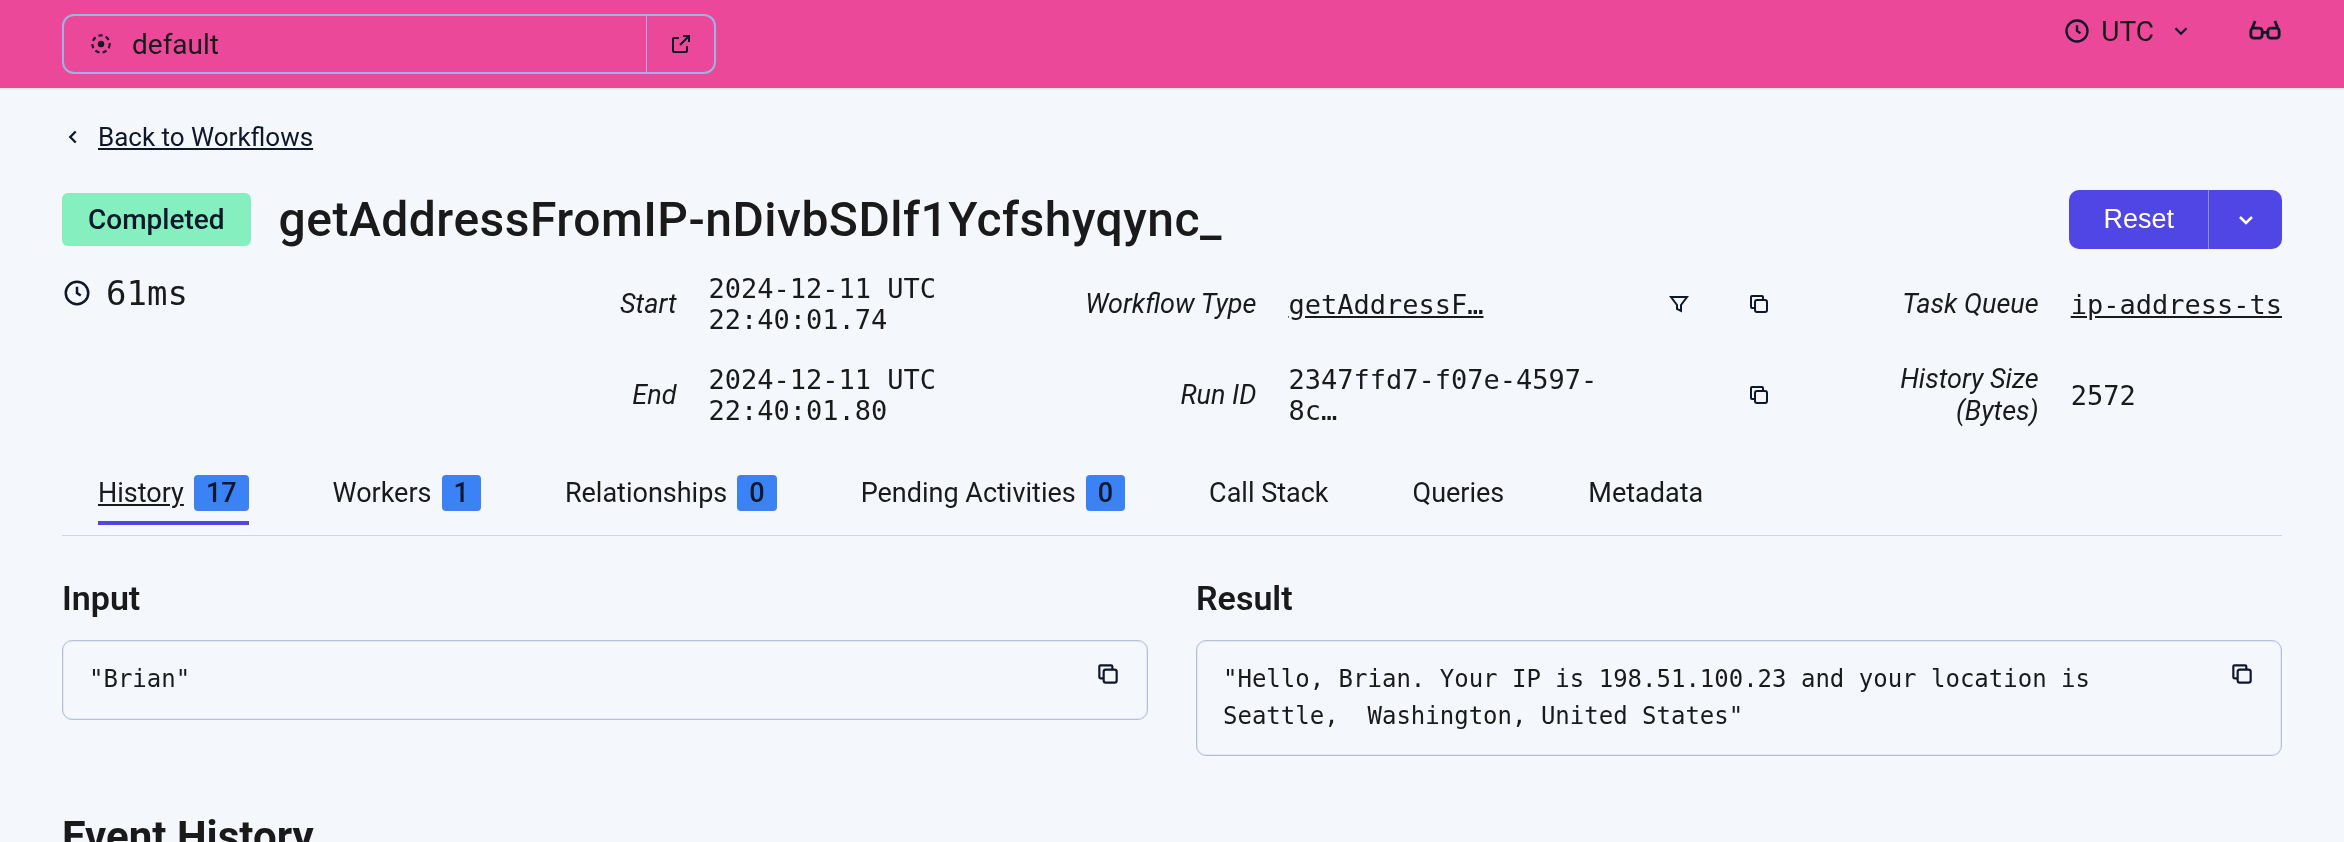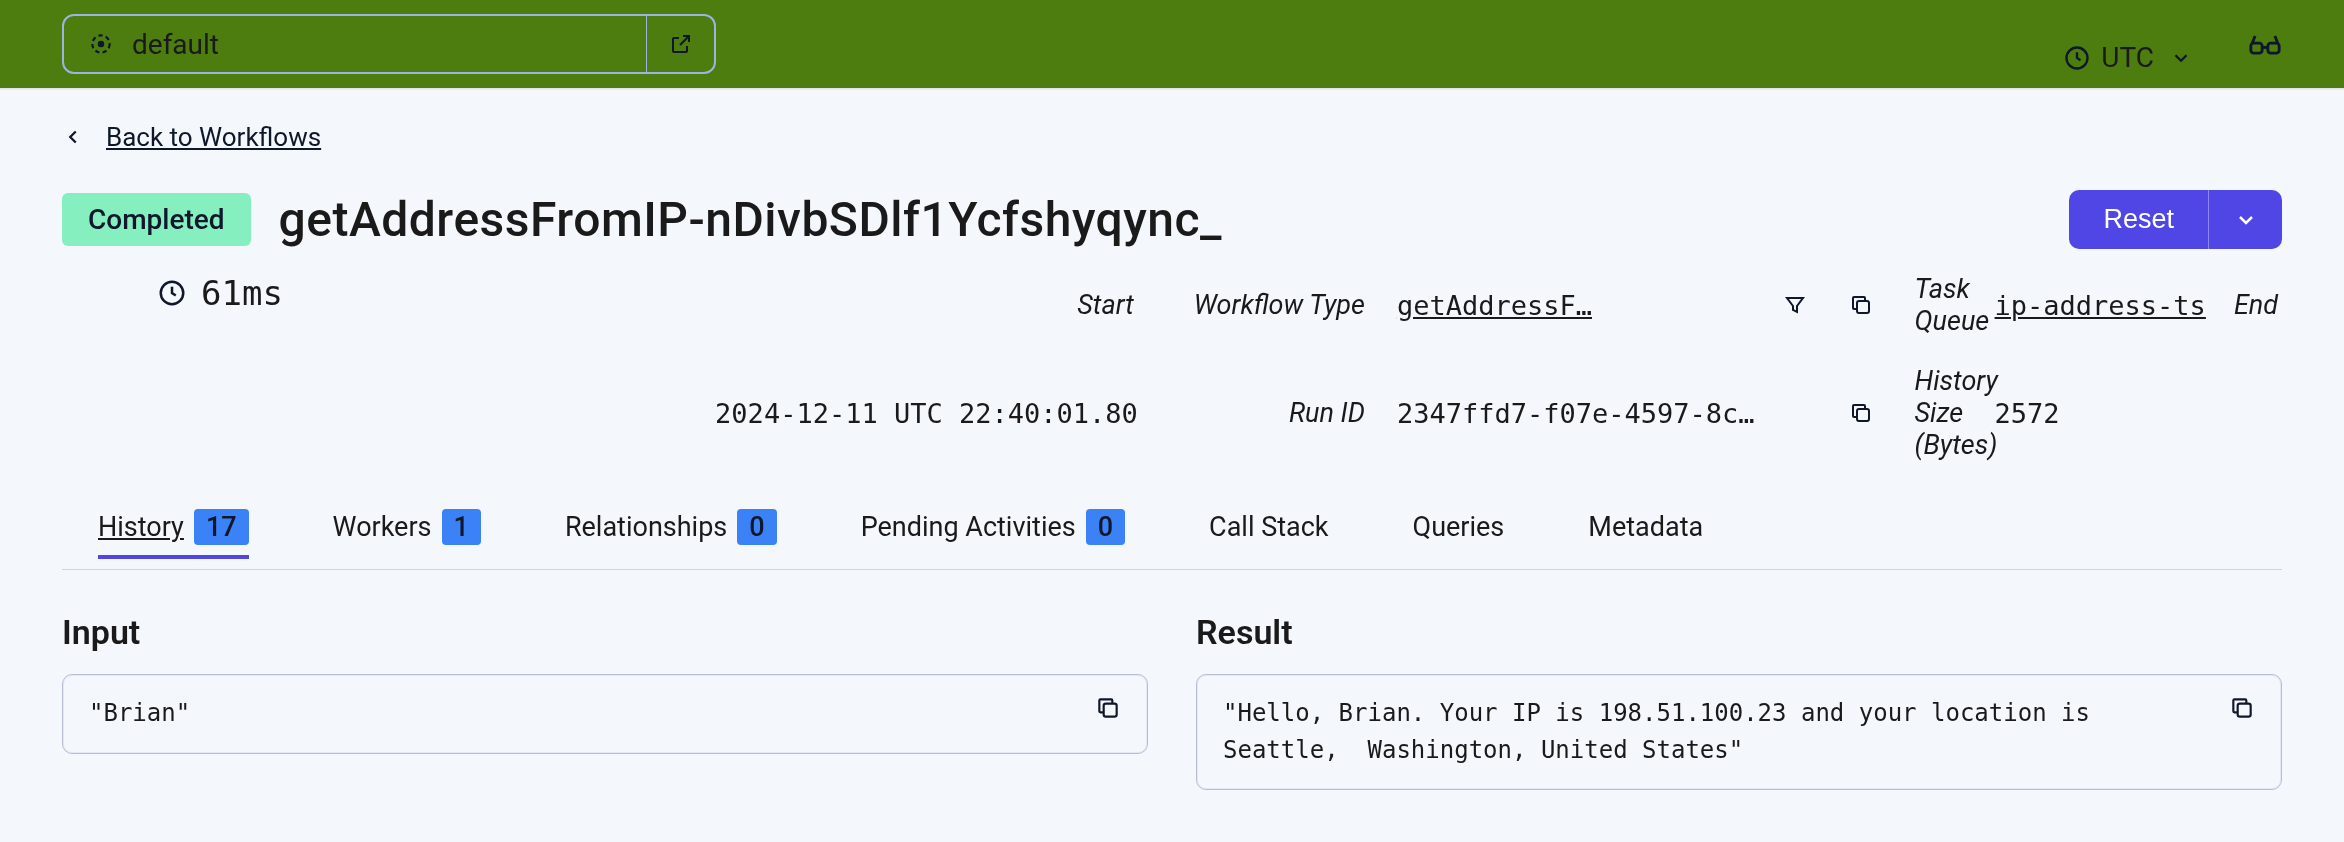"default" .topbar { align-items: flex-end -> flex-start; background: #4d7c0f -> #ec4899 }
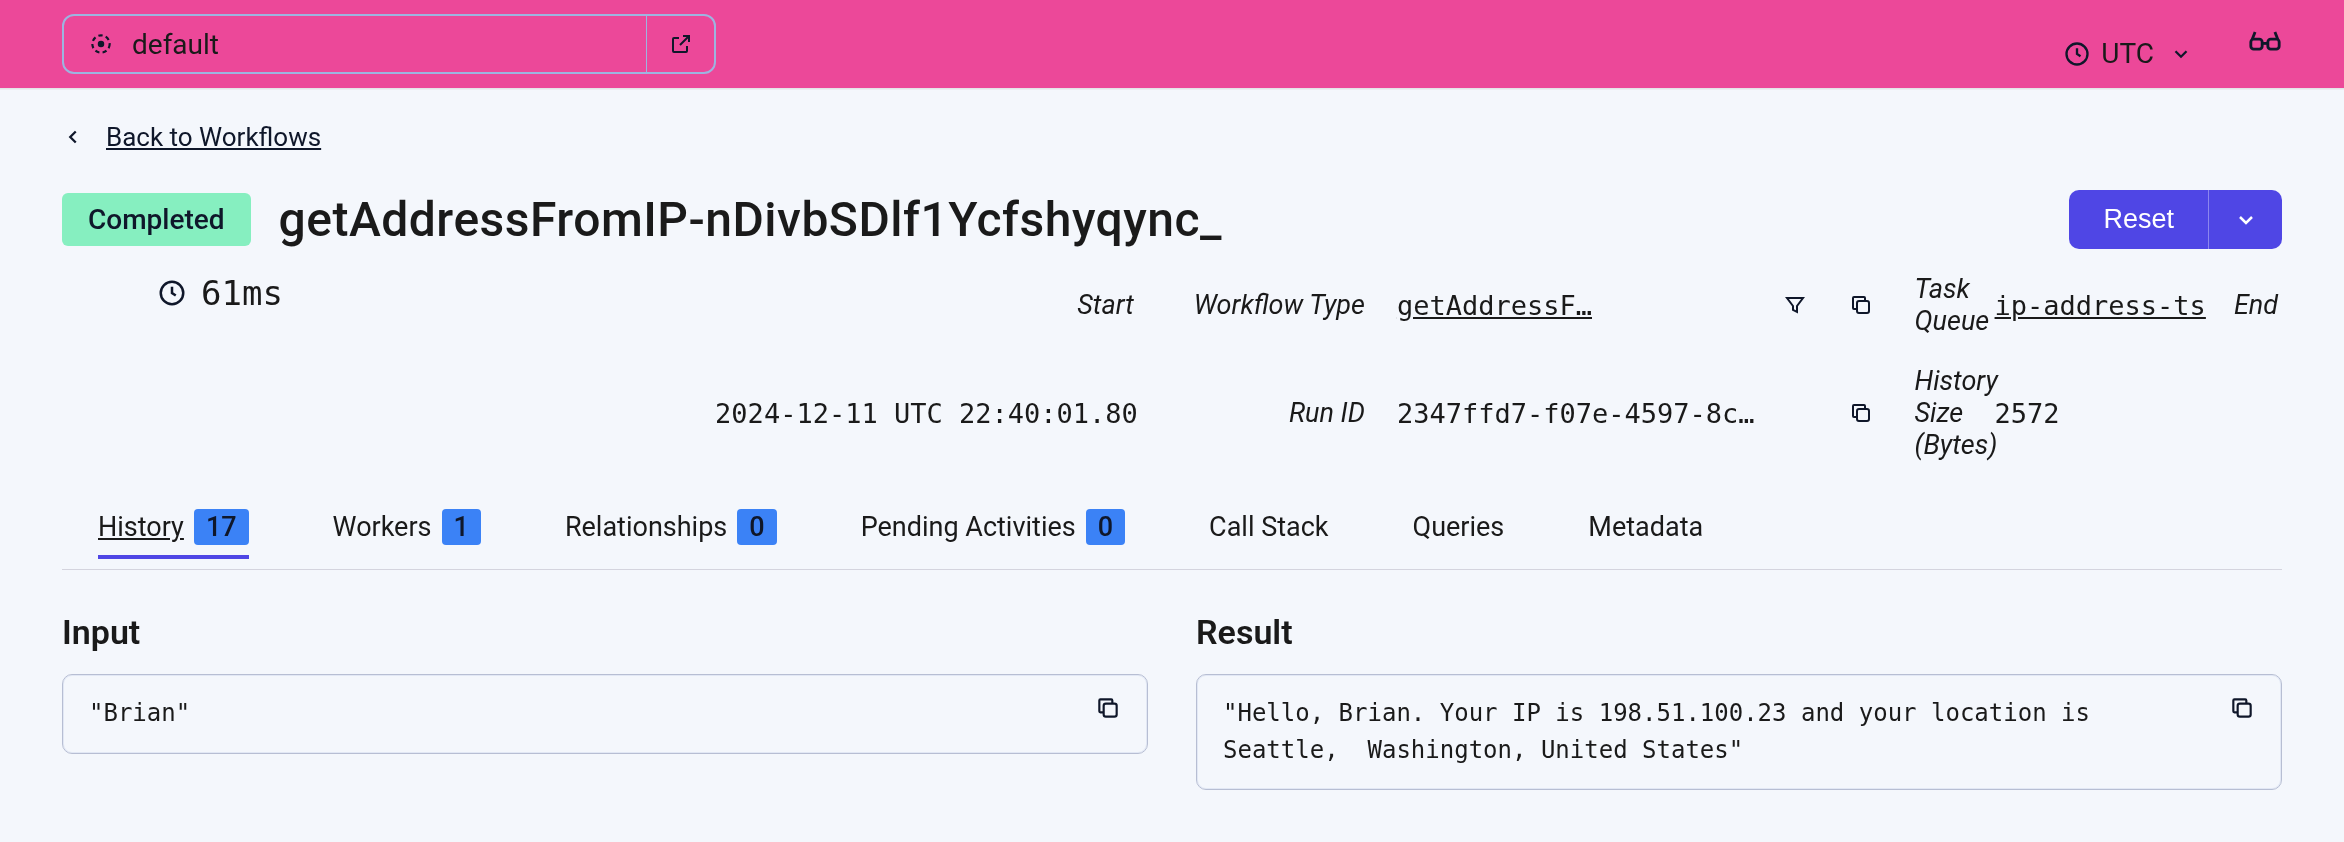"UTC" .tz-select { margin-top: 23px -> none }
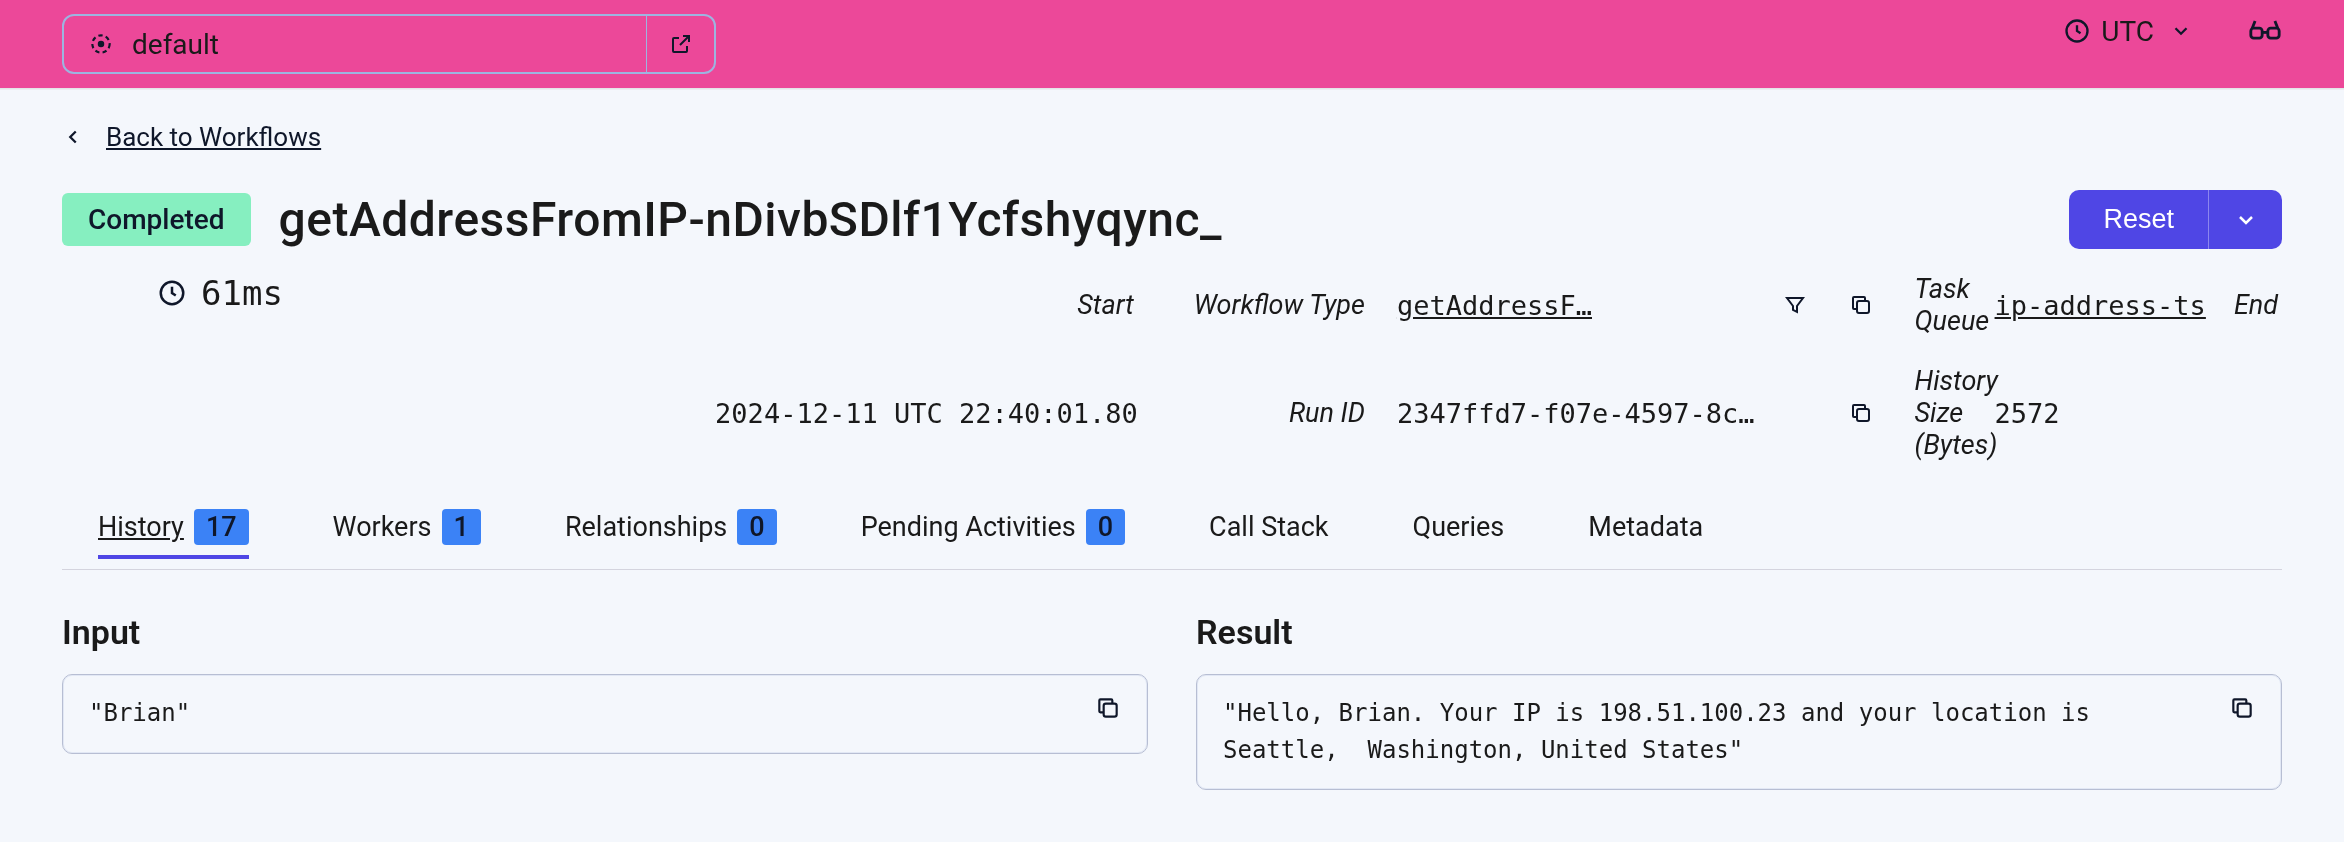"Back to Workflows" .back-link { gap: 22px -> 14px }
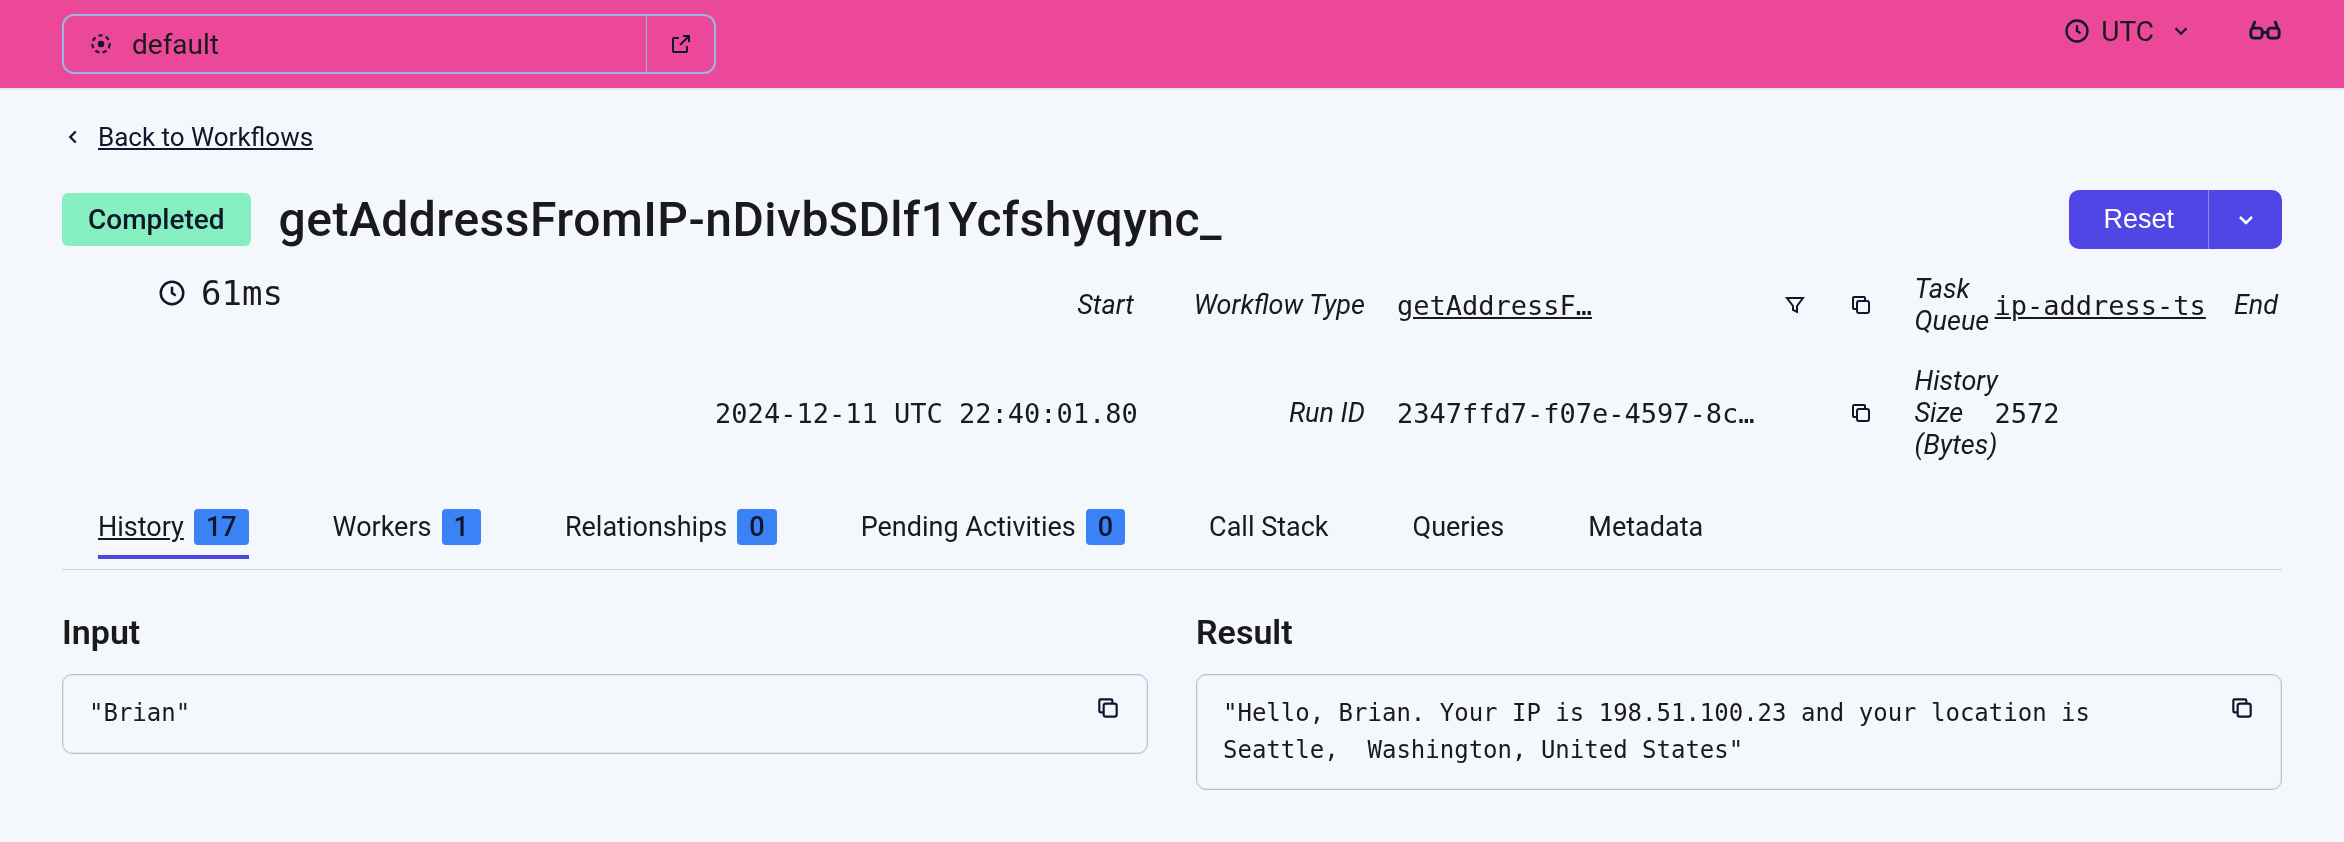"2024-12-11 UTC 22:40:01.74" span.value { html: none -> <span>2024-12-11 UTC 22:40:01.74</span> }
